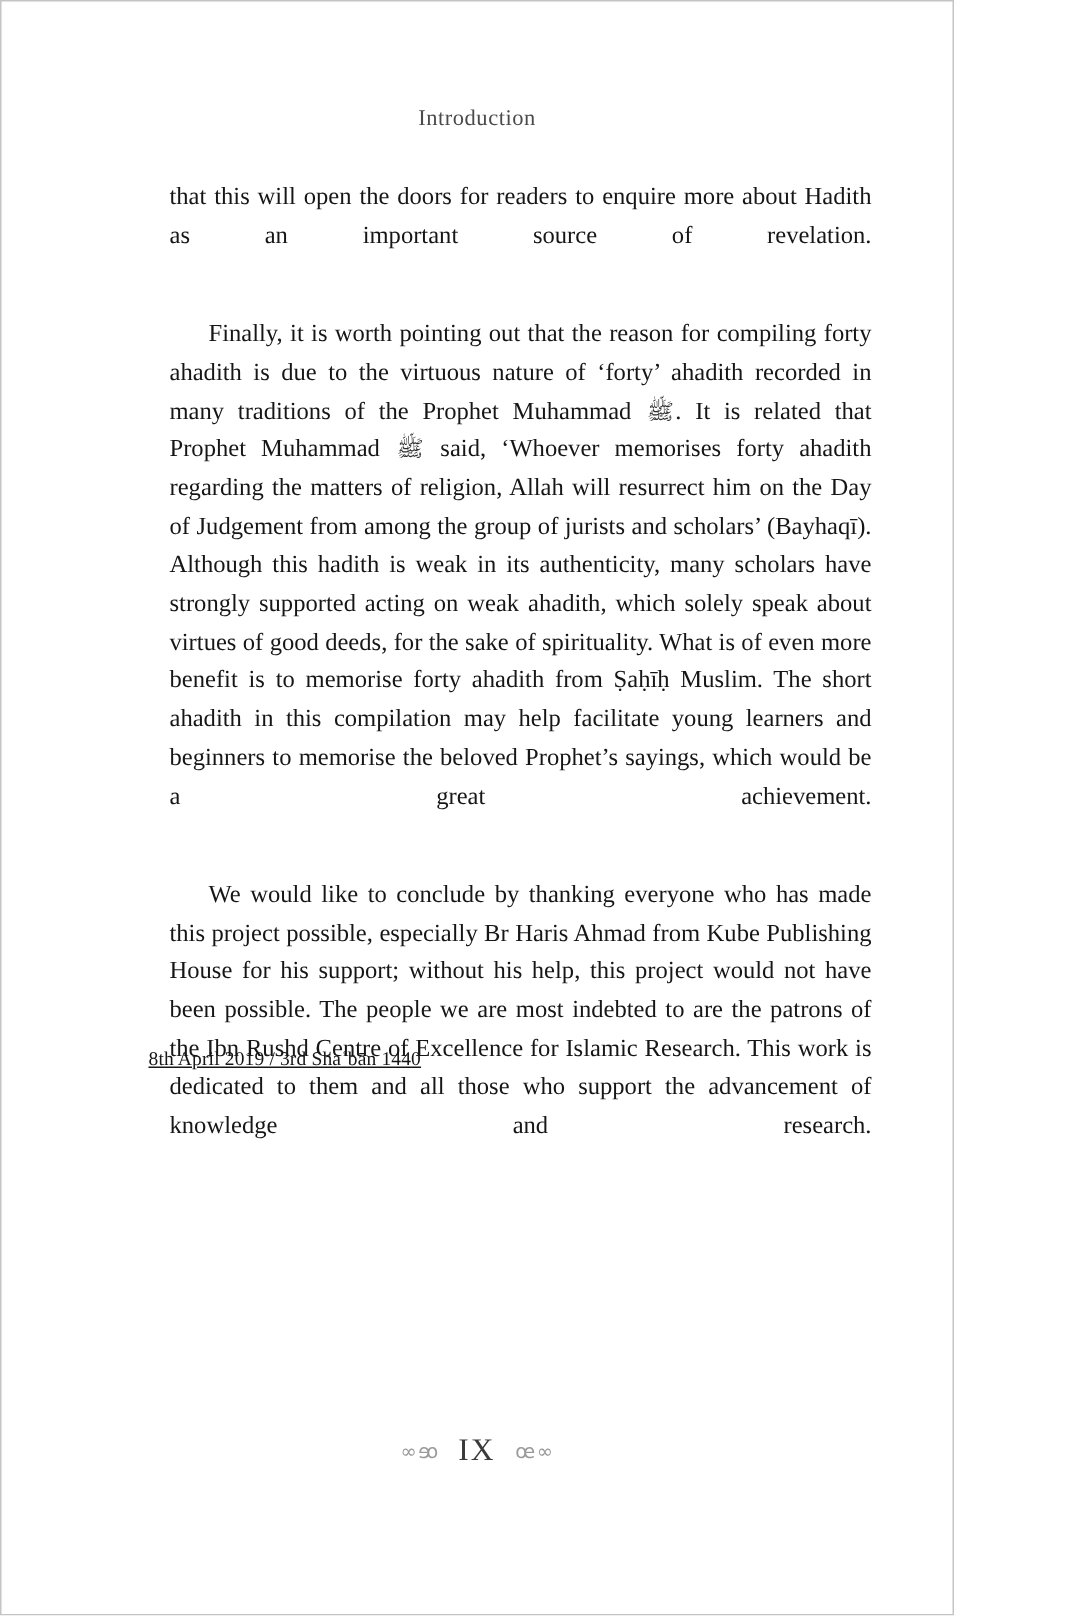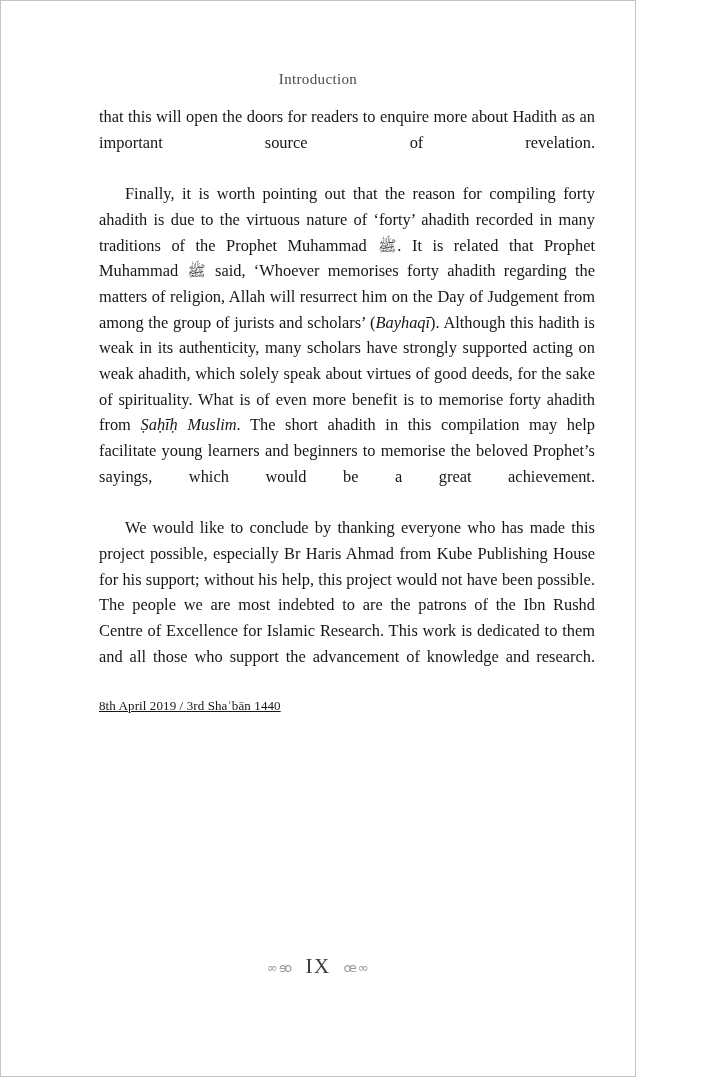"that this will open the" p.body { margin: 0 -> 14px }
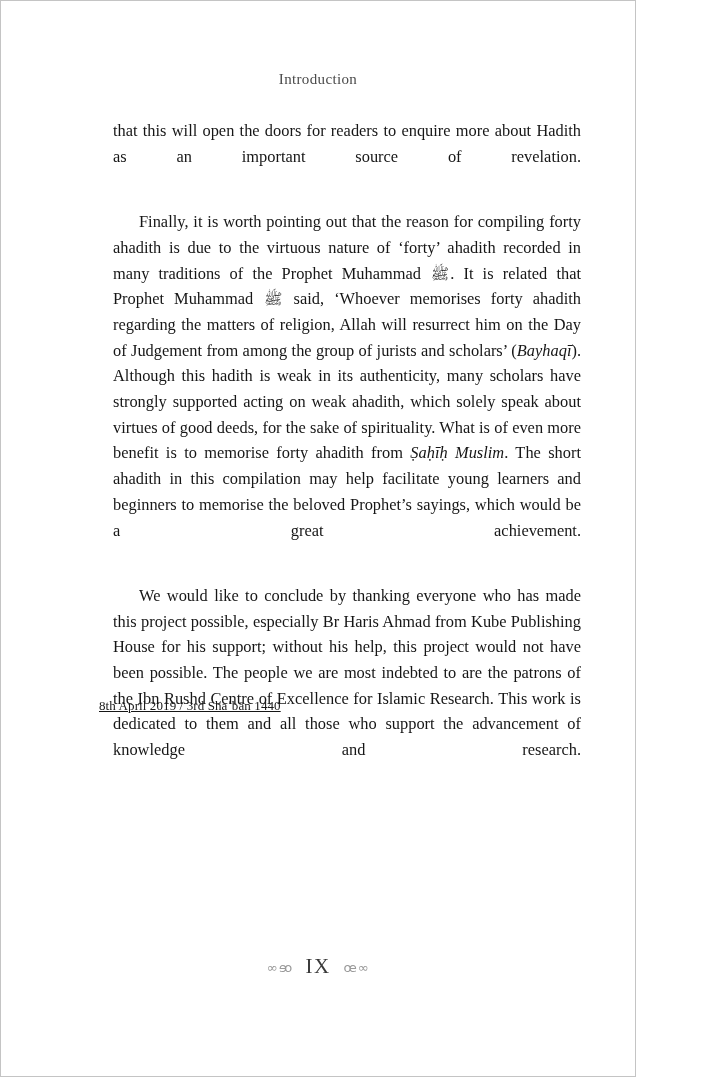"Bayhaqī" .ital { font-style: italic -> none }
